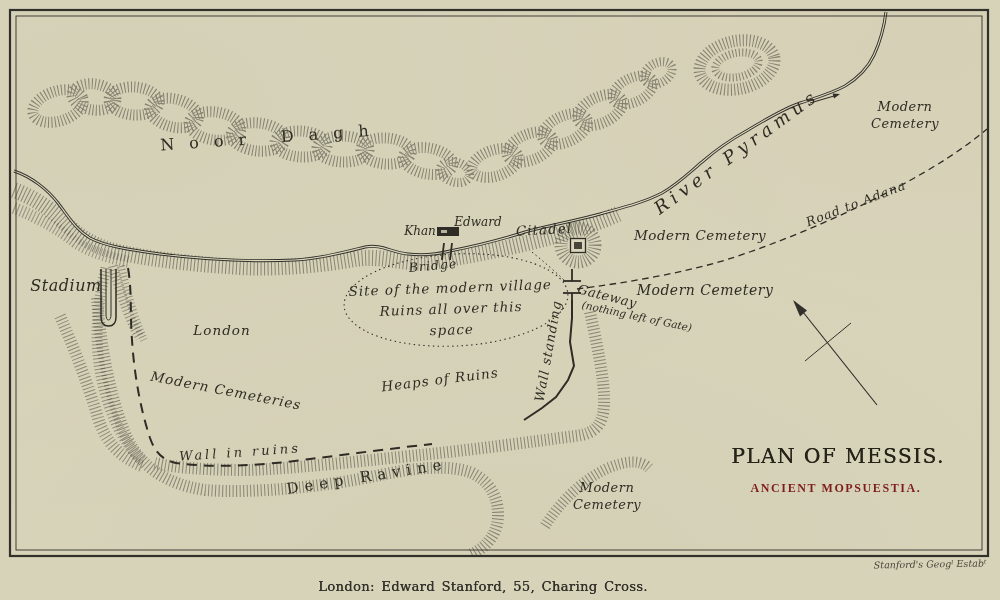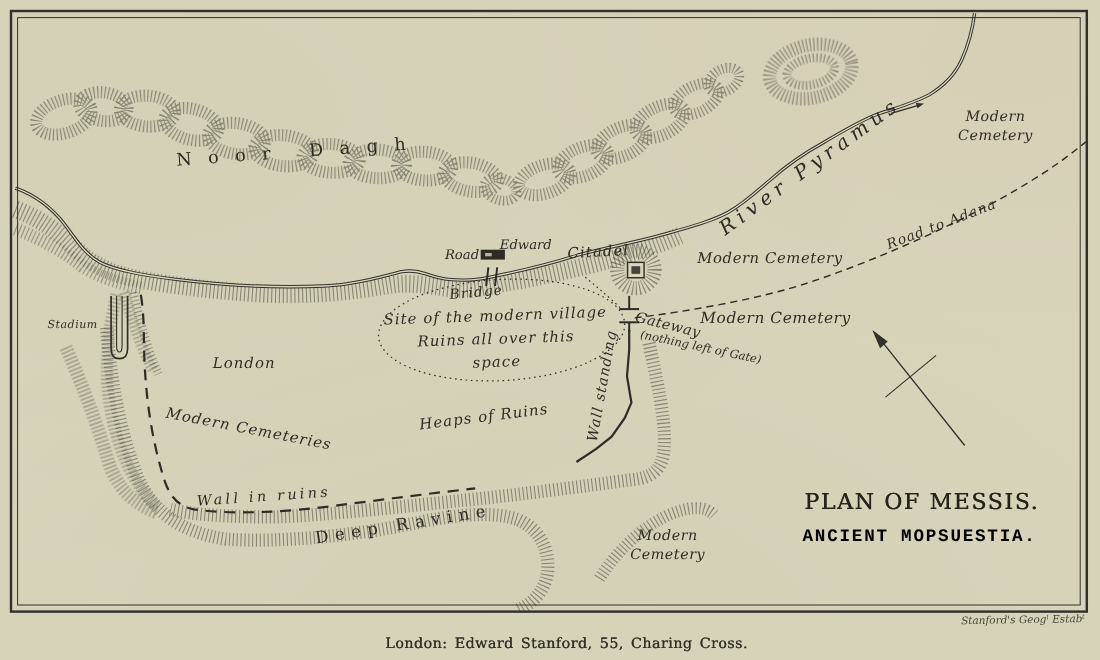"Road" div { text: Road -> Khan }
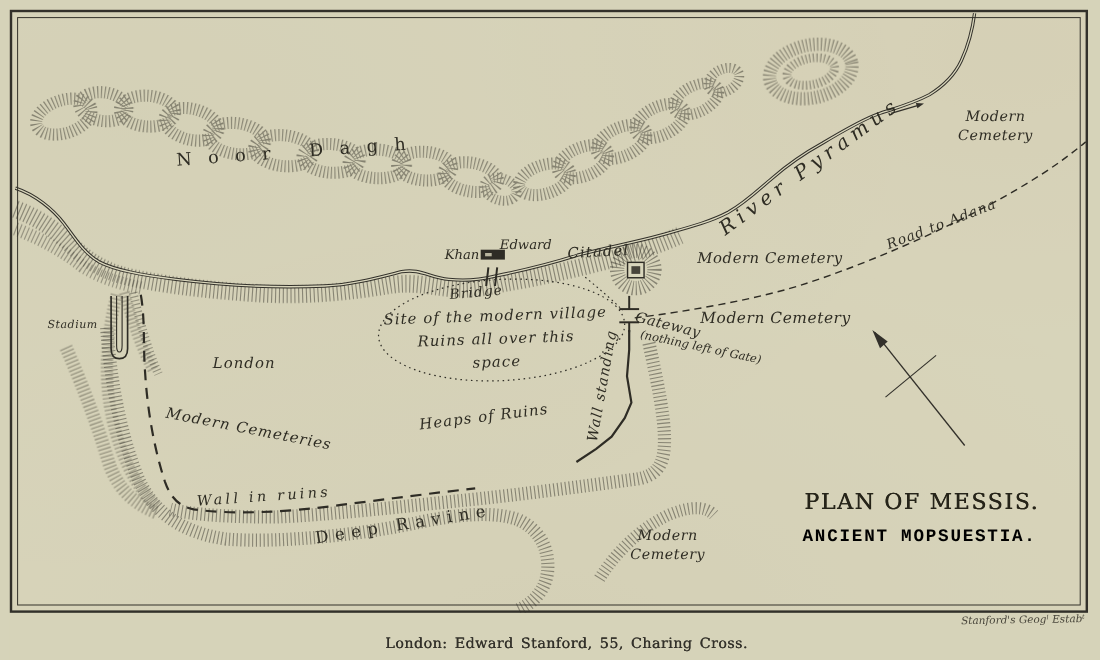"Stadium" div.lbl { font-size: 10px -> 16px; top: 296px -> 286px }
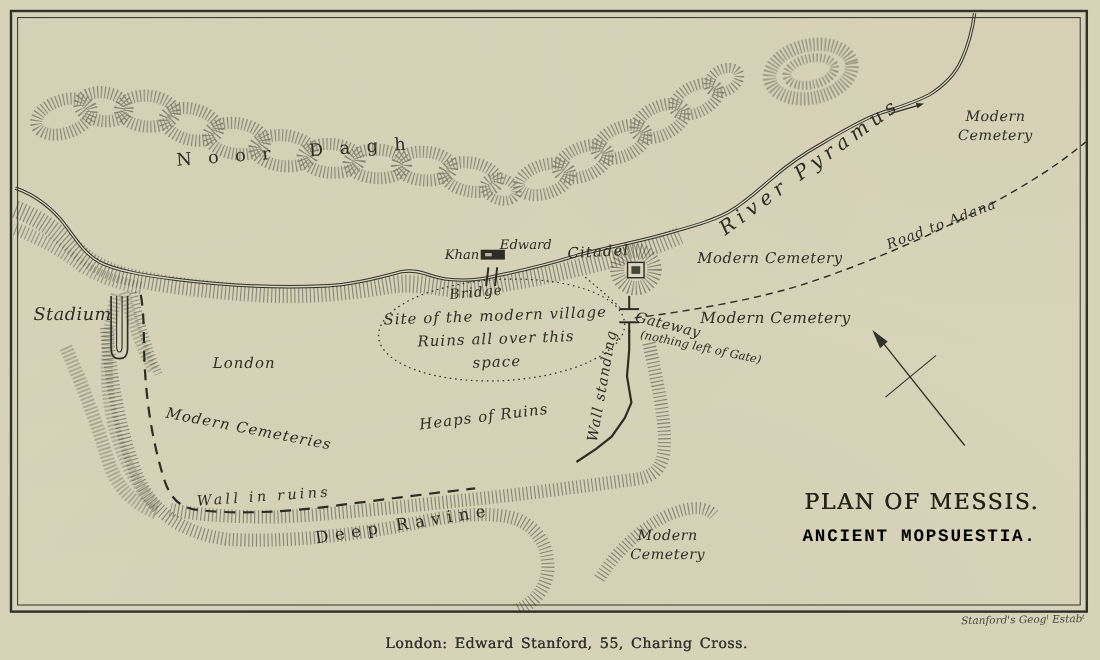"ANCIENT MOPSUESTIA." .subtitle-text { color: #000000 -> #7f1d1d; font-family: Liberation Mono, monospace -> Liberation Serif, serif; font-size: 16px -> 12px }
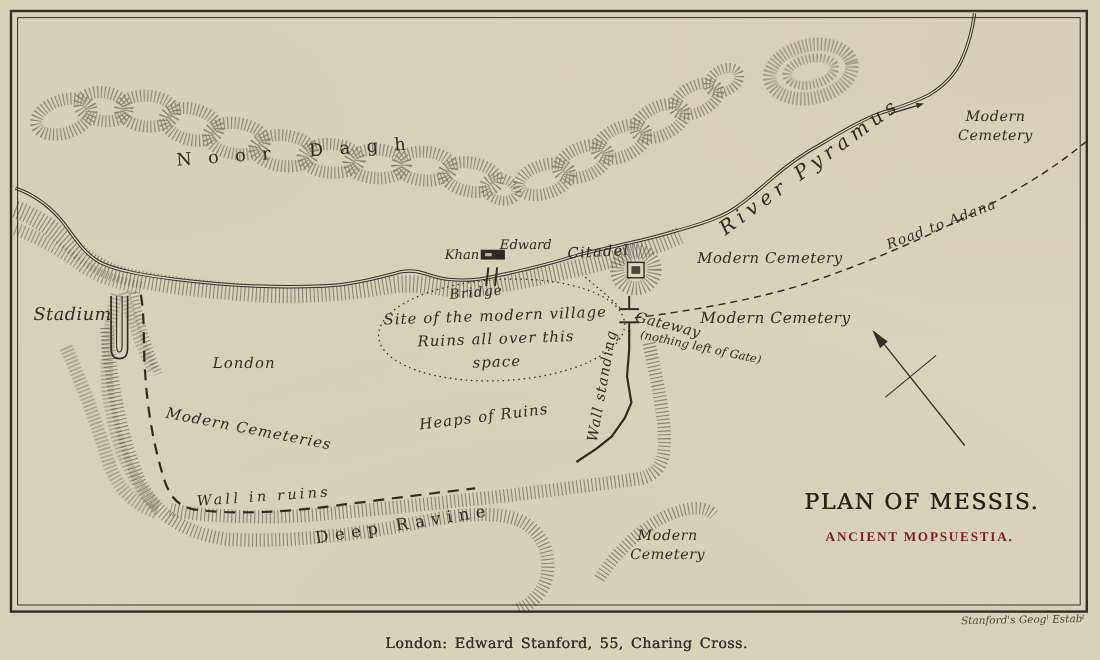"London: Edward Stanford, 55, Charing" .imprint-text { margin-left: 32px -> none }
